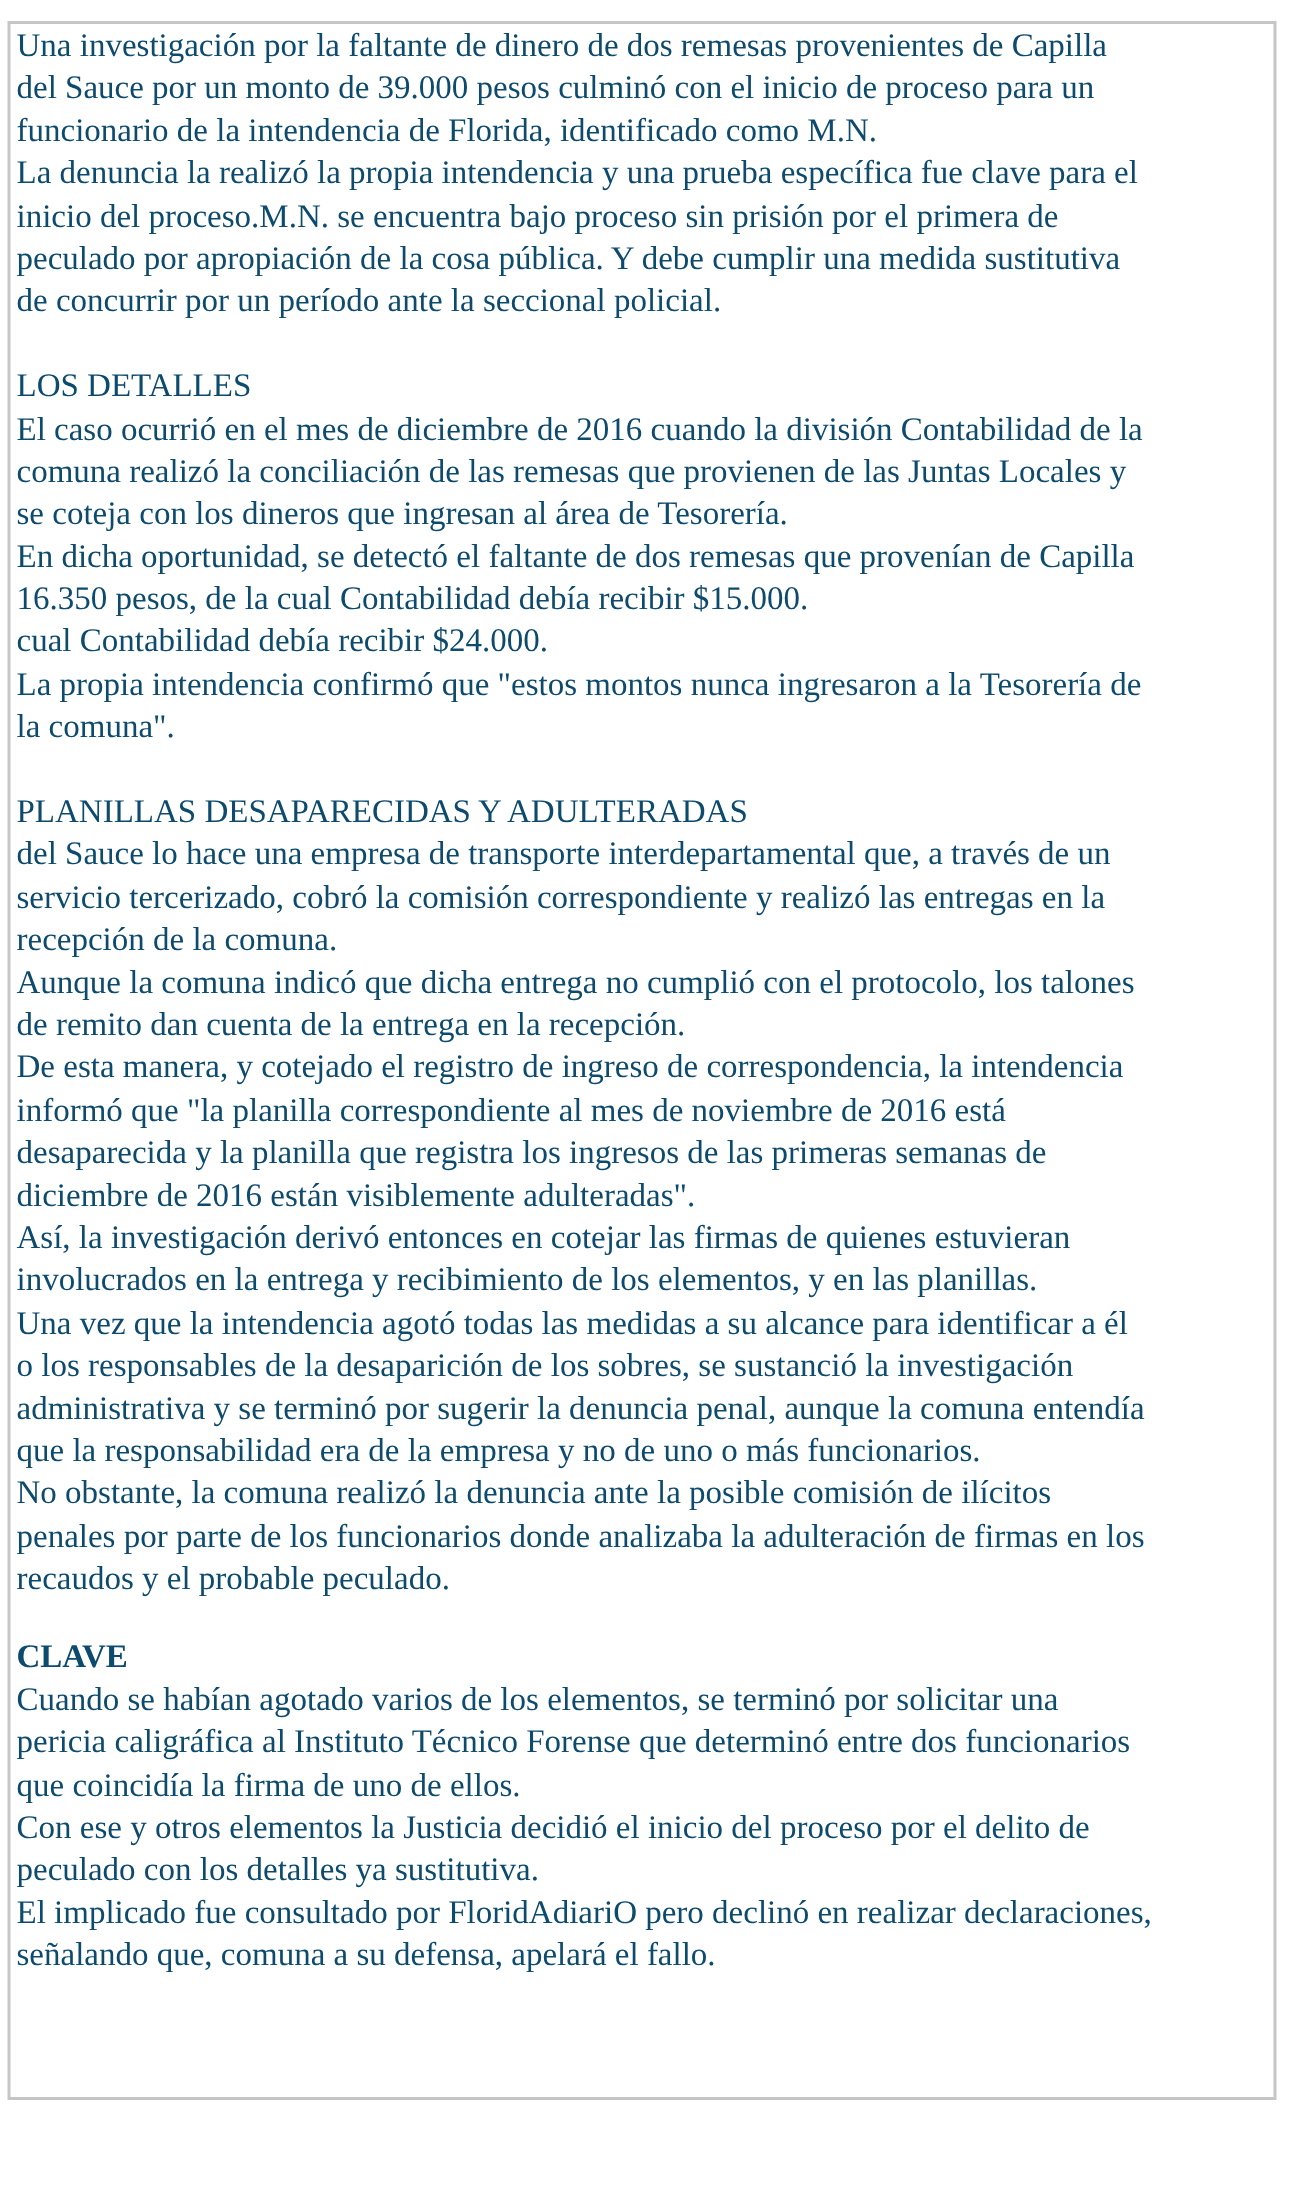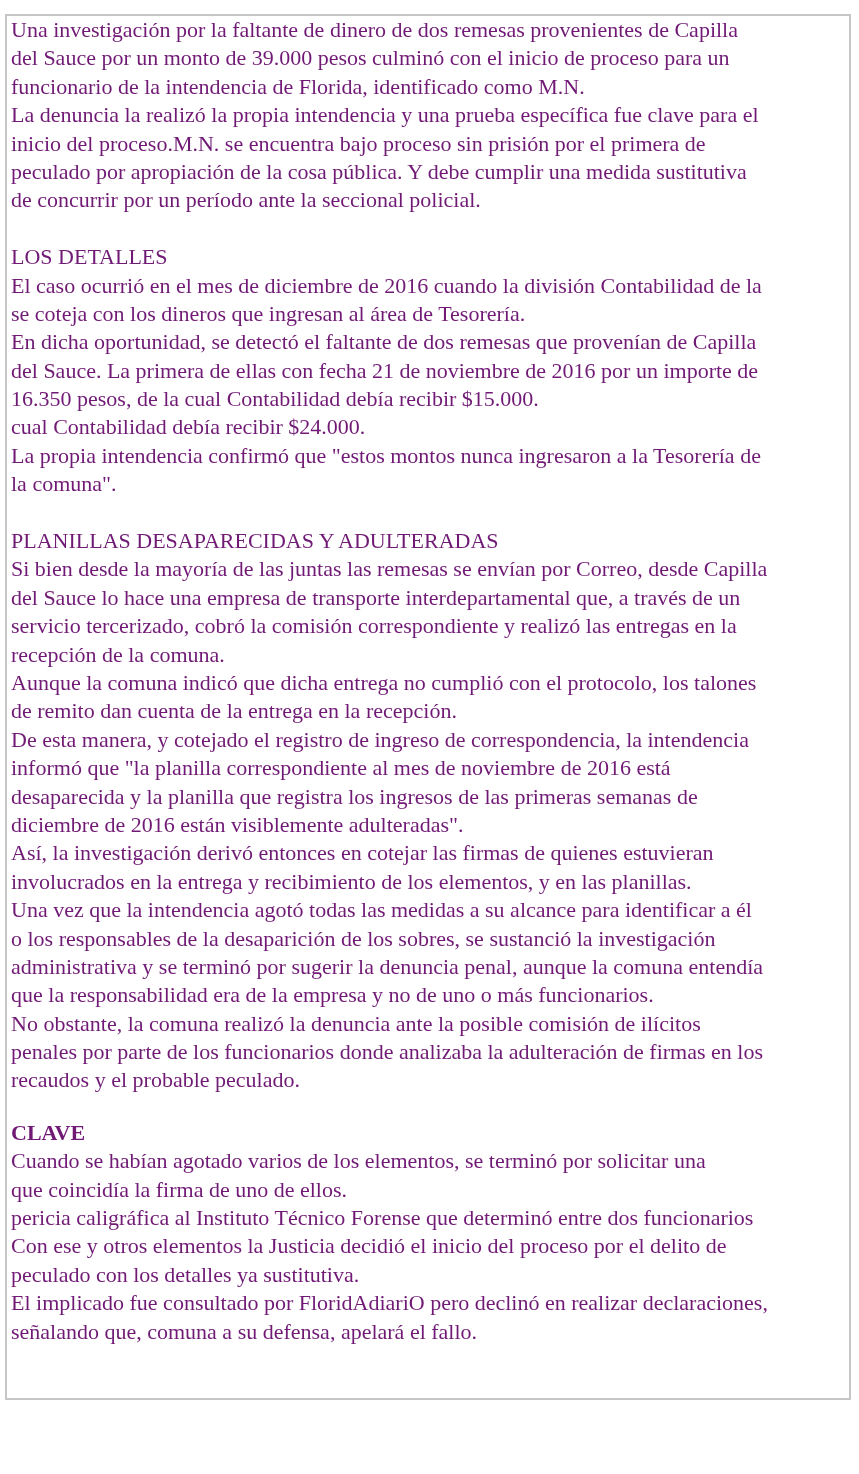"Una investigación por la faltante" .line { color: #701a75 -> #0c4a6e }
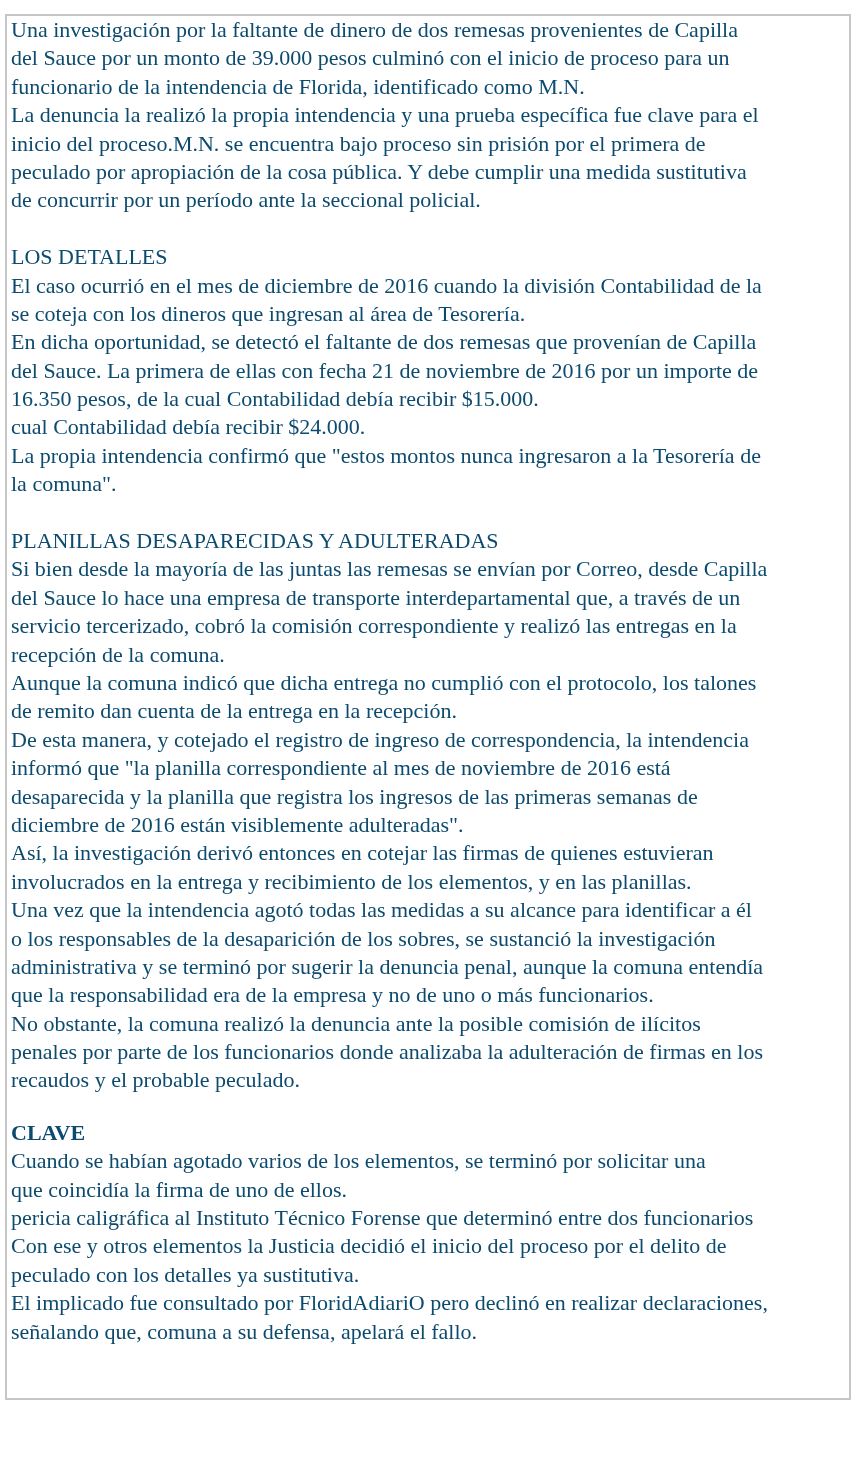"comuna realizó la conciliación de" div.line { html: none -> <div>comuna realizó la conciliación de las remesas que provienen de las Juntas Locales y</div> }
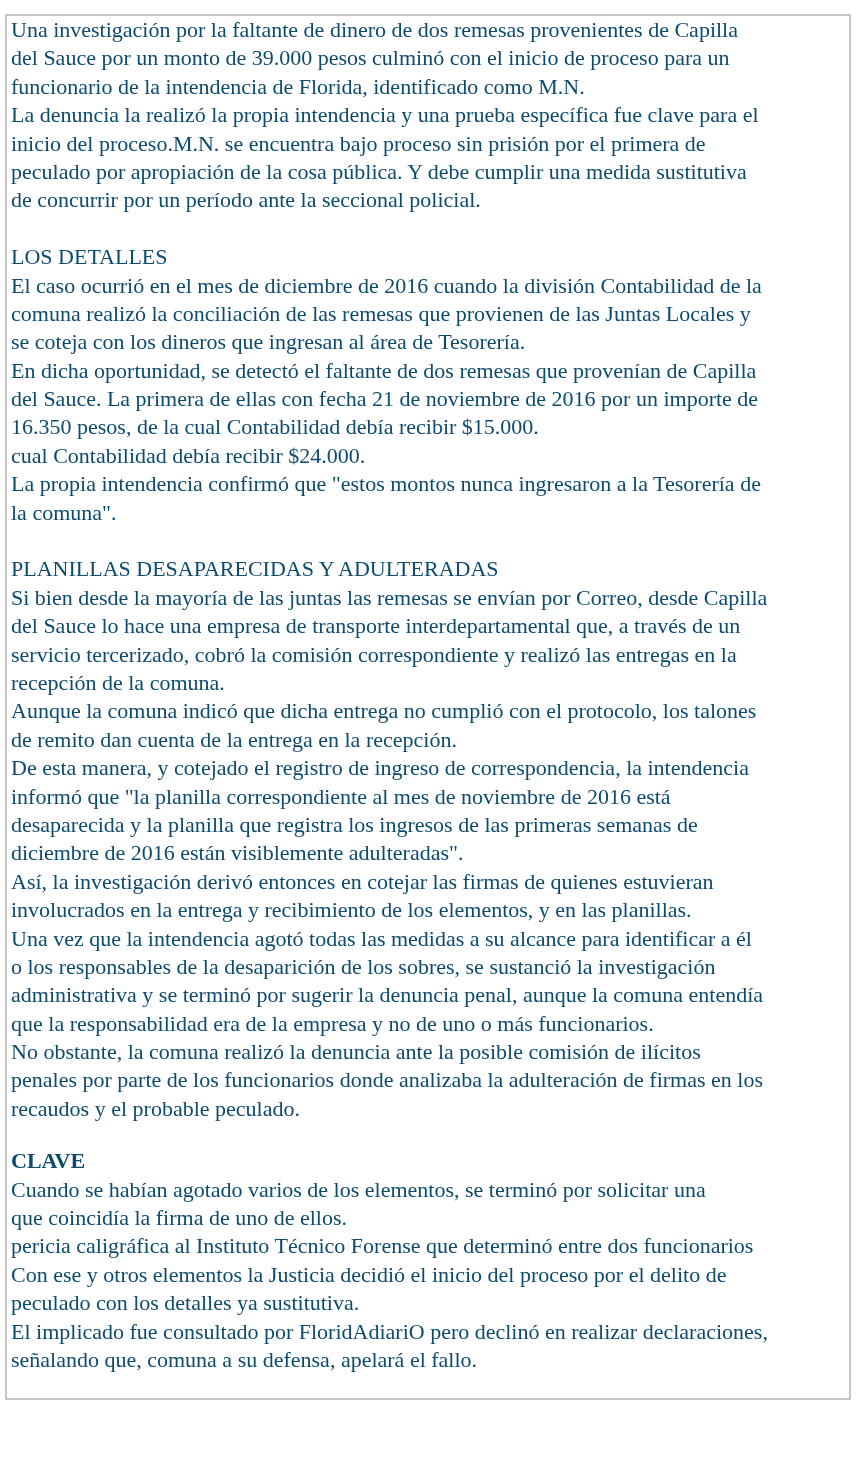"del Sauce. La primera de" div.line { html: <div>del Sauce. La primera de ellas con fecha 21 de noviembre de 2016 por un importe de</div> -> none }
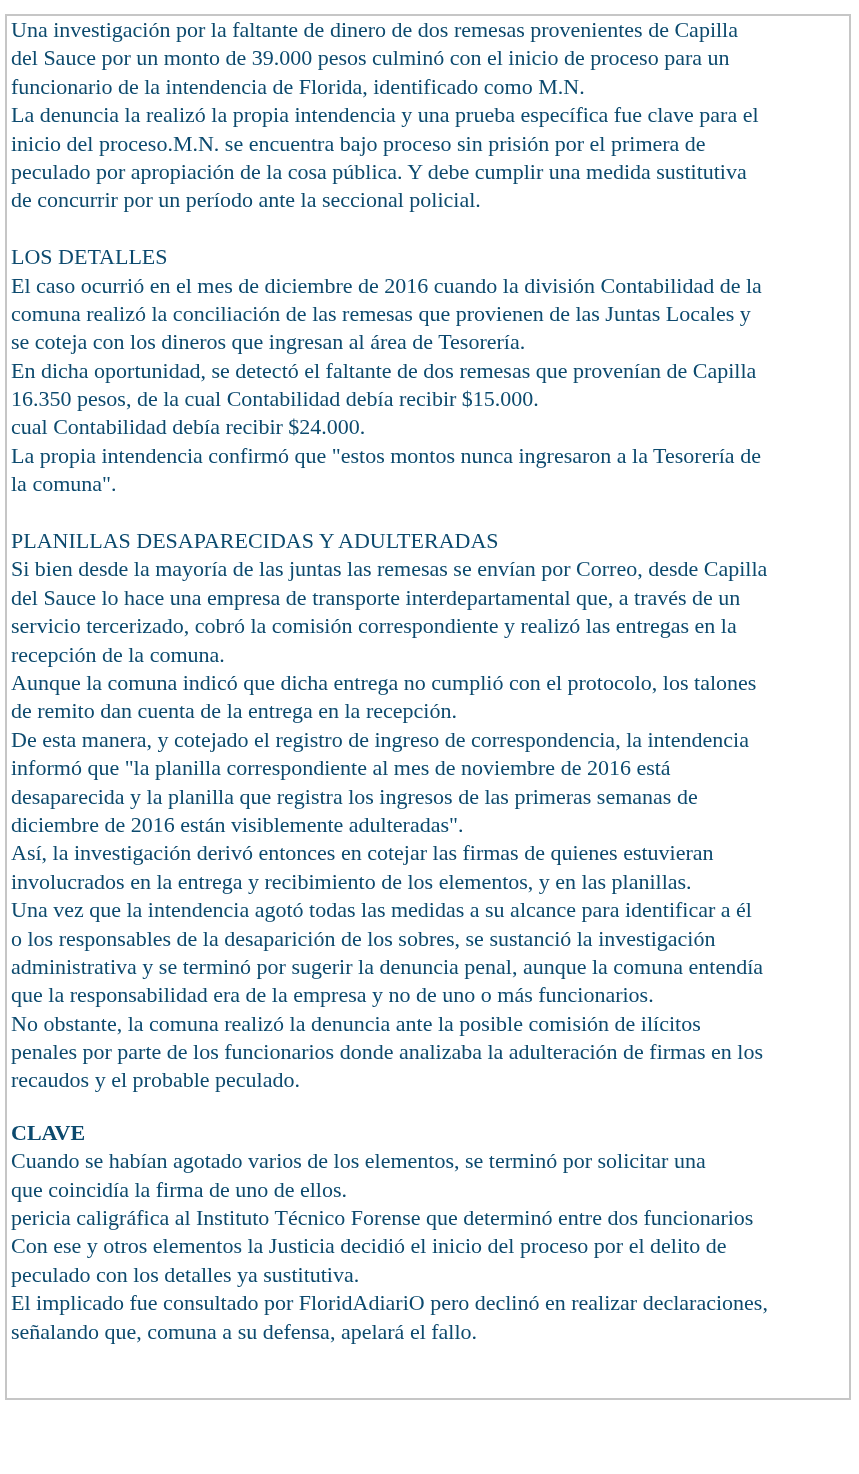"Si bien desde la mayoría" div.line { html: <div>Si bien desde la mayoría de las juntas las remesas se envían por Correo, desde Capilla</div> -> none }
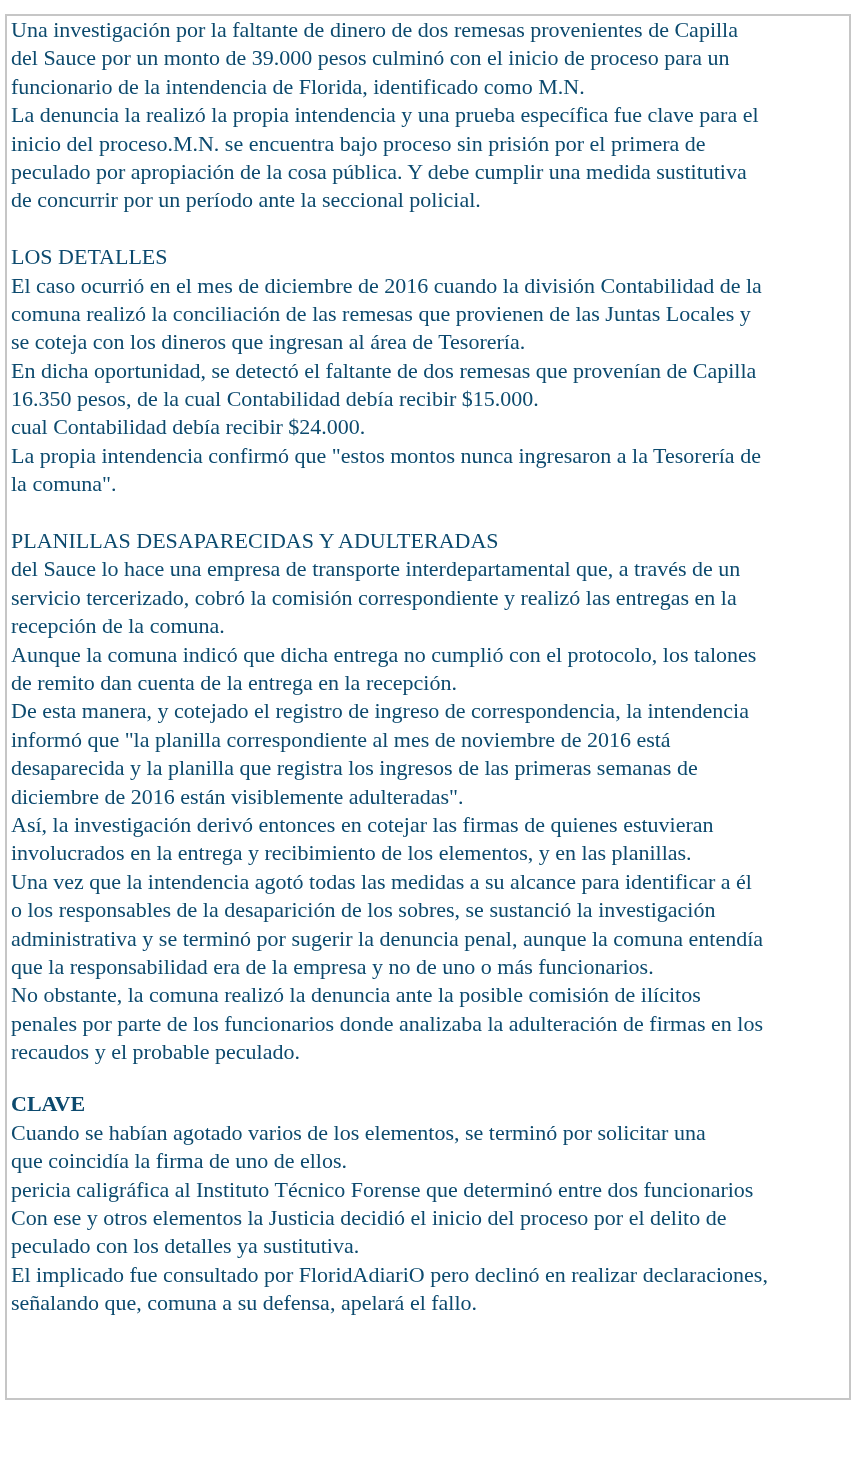"que coincidía la firma de" div.line { order: before "pericia caligráfica al Instituto Técnico" -> after "pericia caligráfica al Instituto Técnico" }
